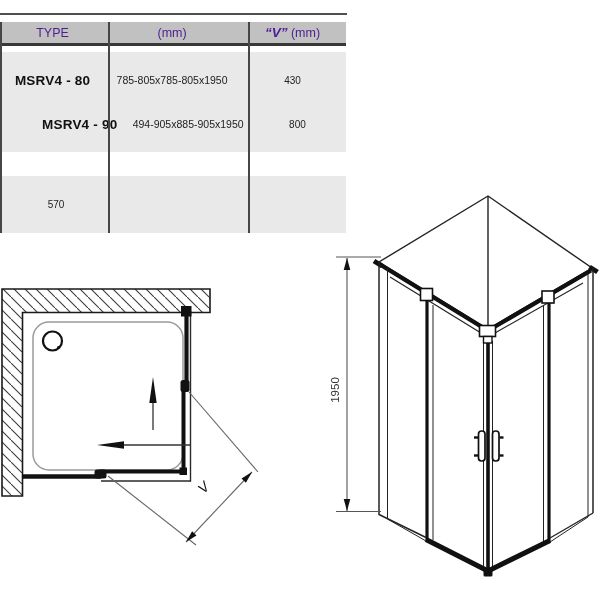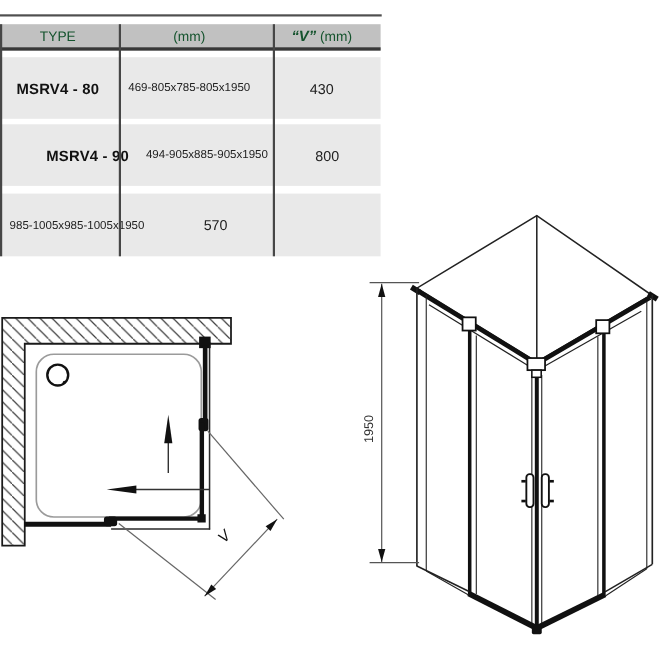"TYPE" .th { color: #14532d -> #4c1d95 }
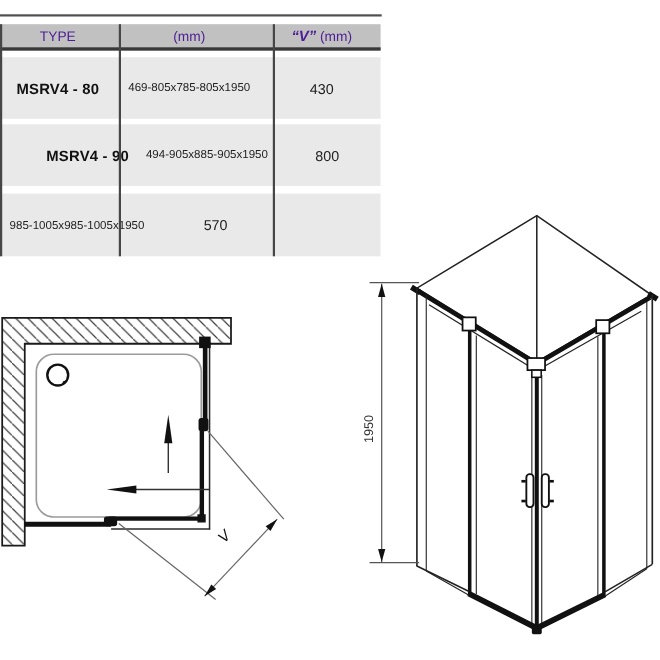"469-805x785-805x1950" div.col-mm { text: 469-805x785-805x1950 -> 785-805x785-805x1950 }
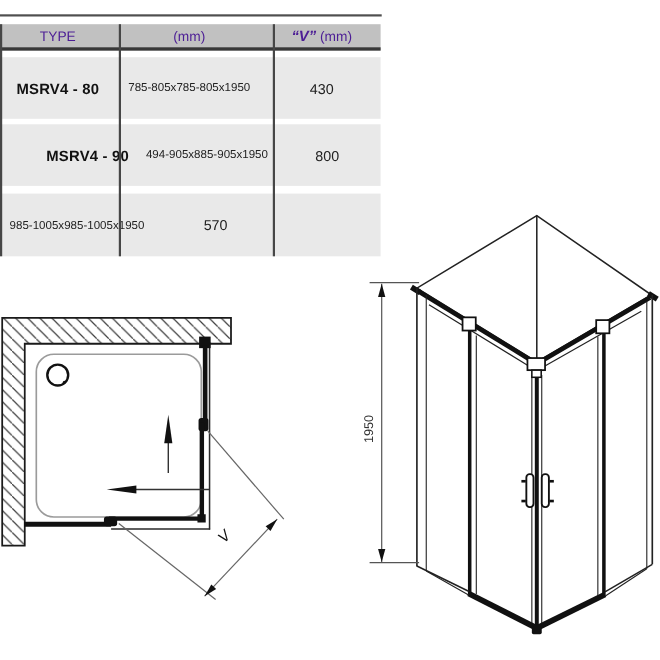"430" .v-cell { font-size: 13px -> 10px }
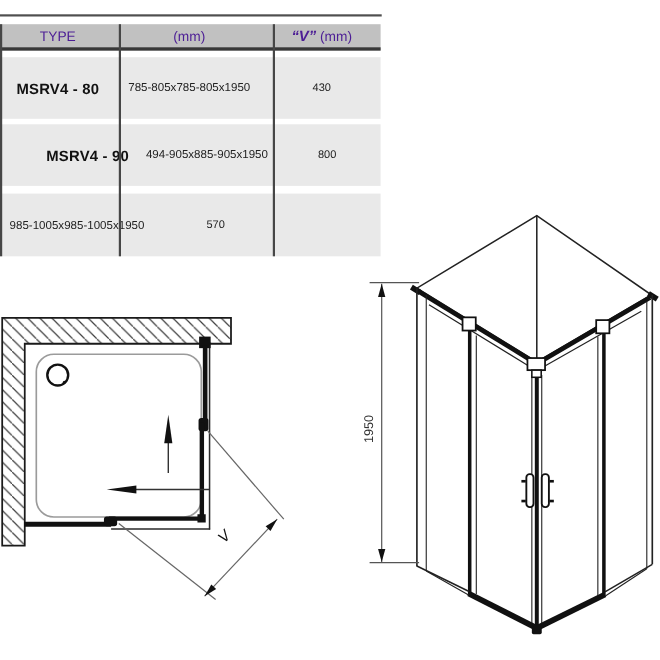"MSRV4 - 90" .trow.r1 { top: 113px -> 96px }
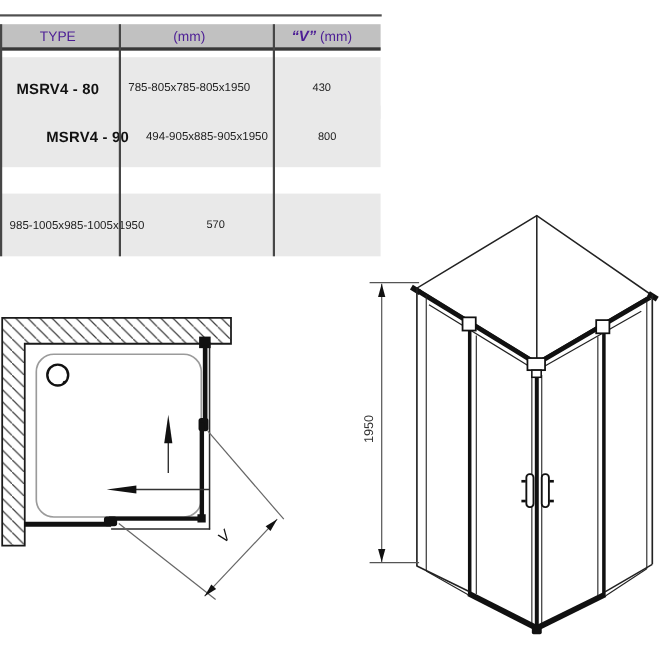"985-1005x985-1005x1950" div.col-mm { html: <div>985-1005x985-1005x1950</div> -> none }
